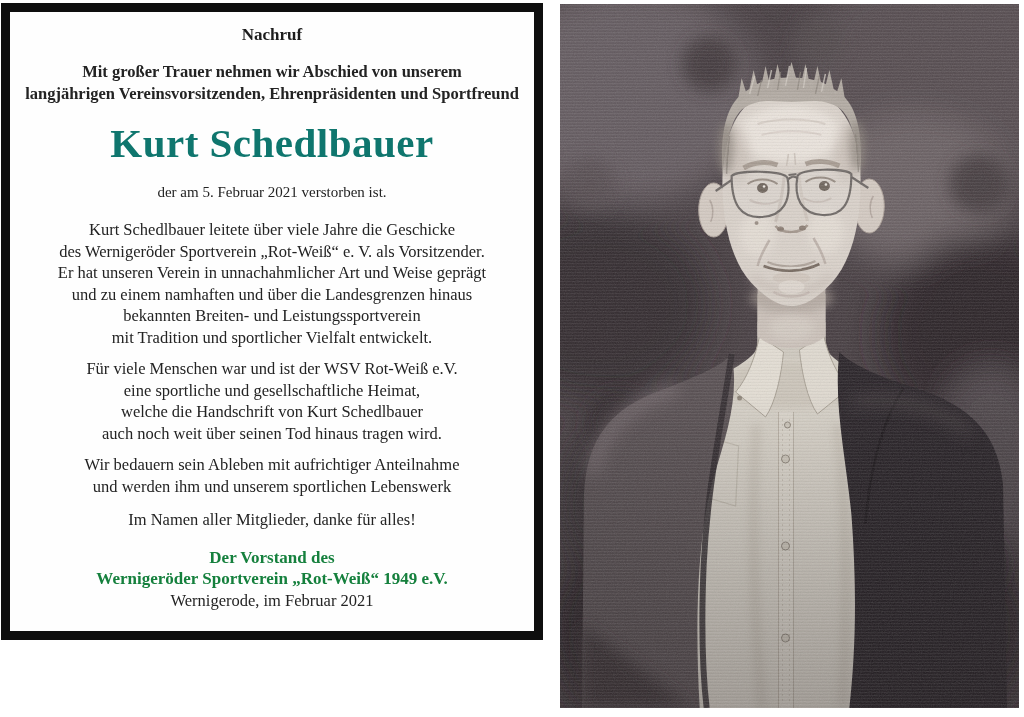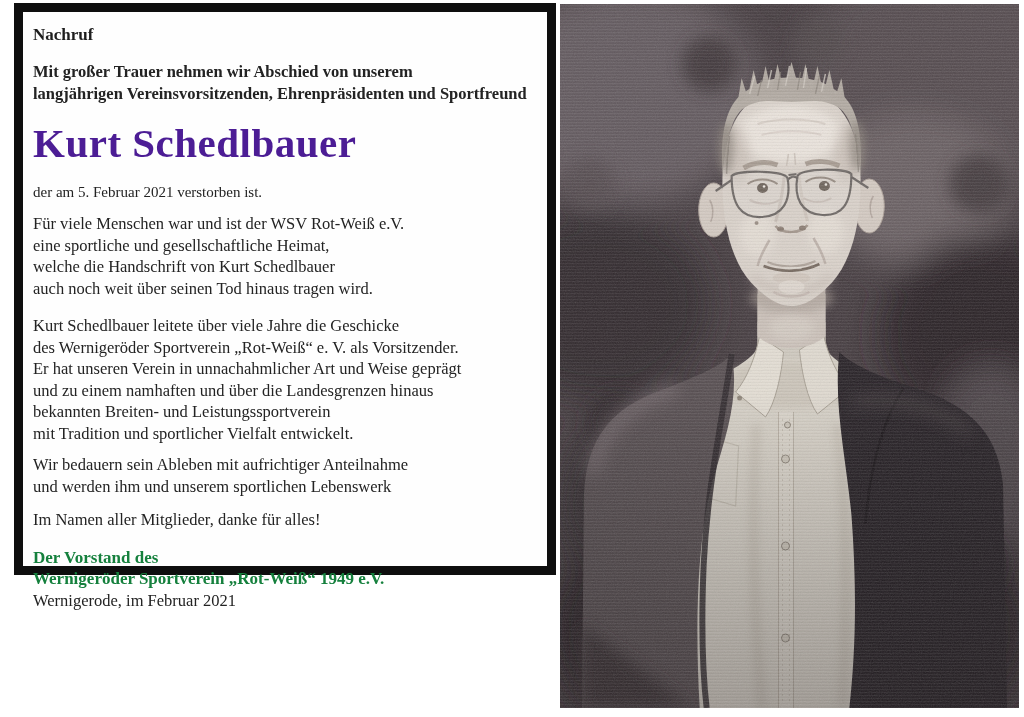"Nachruf" .notice { height: 572px -> 637px; left: 14px -> 1px; text-align: left -> center }
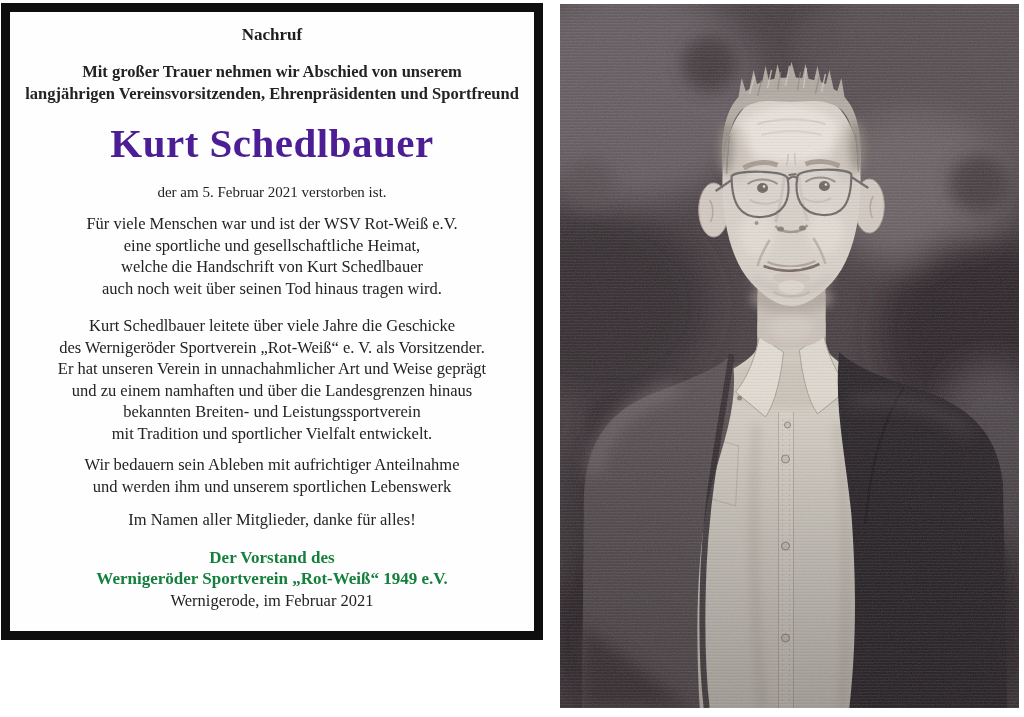"Kurt Schedlbauer" .name { color: #4c1d95 -> #0f766e }
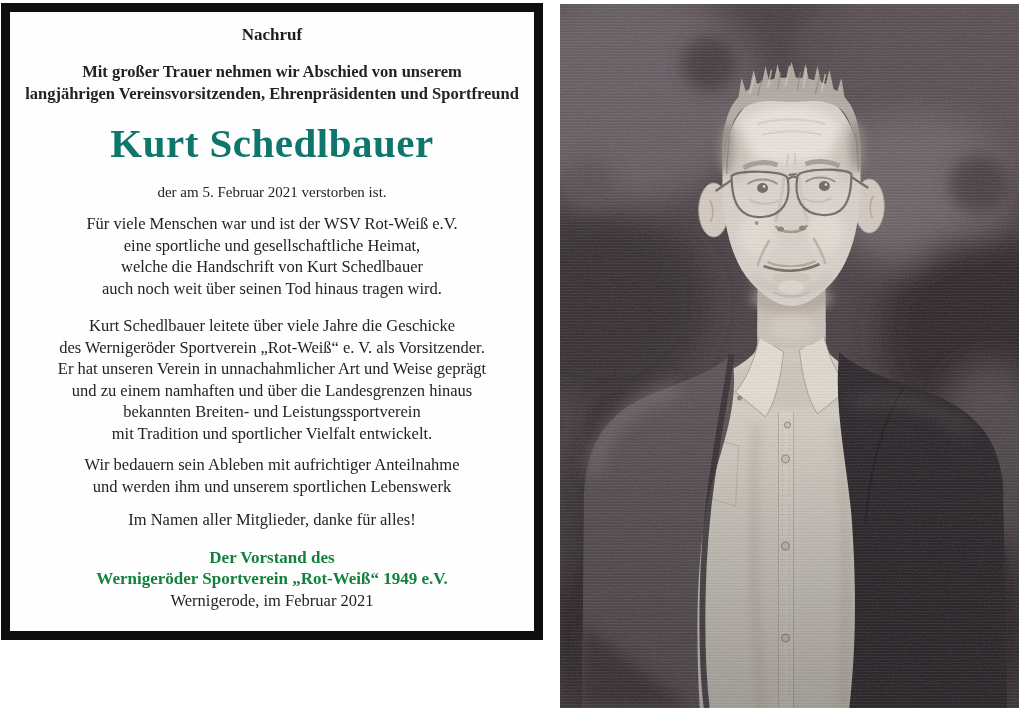"Für viele Menschen war und" div.para { order: before "Kurt Schedlbauer leitete über viele" -> after "Kurt Schedlbauer leitete über viele" }
